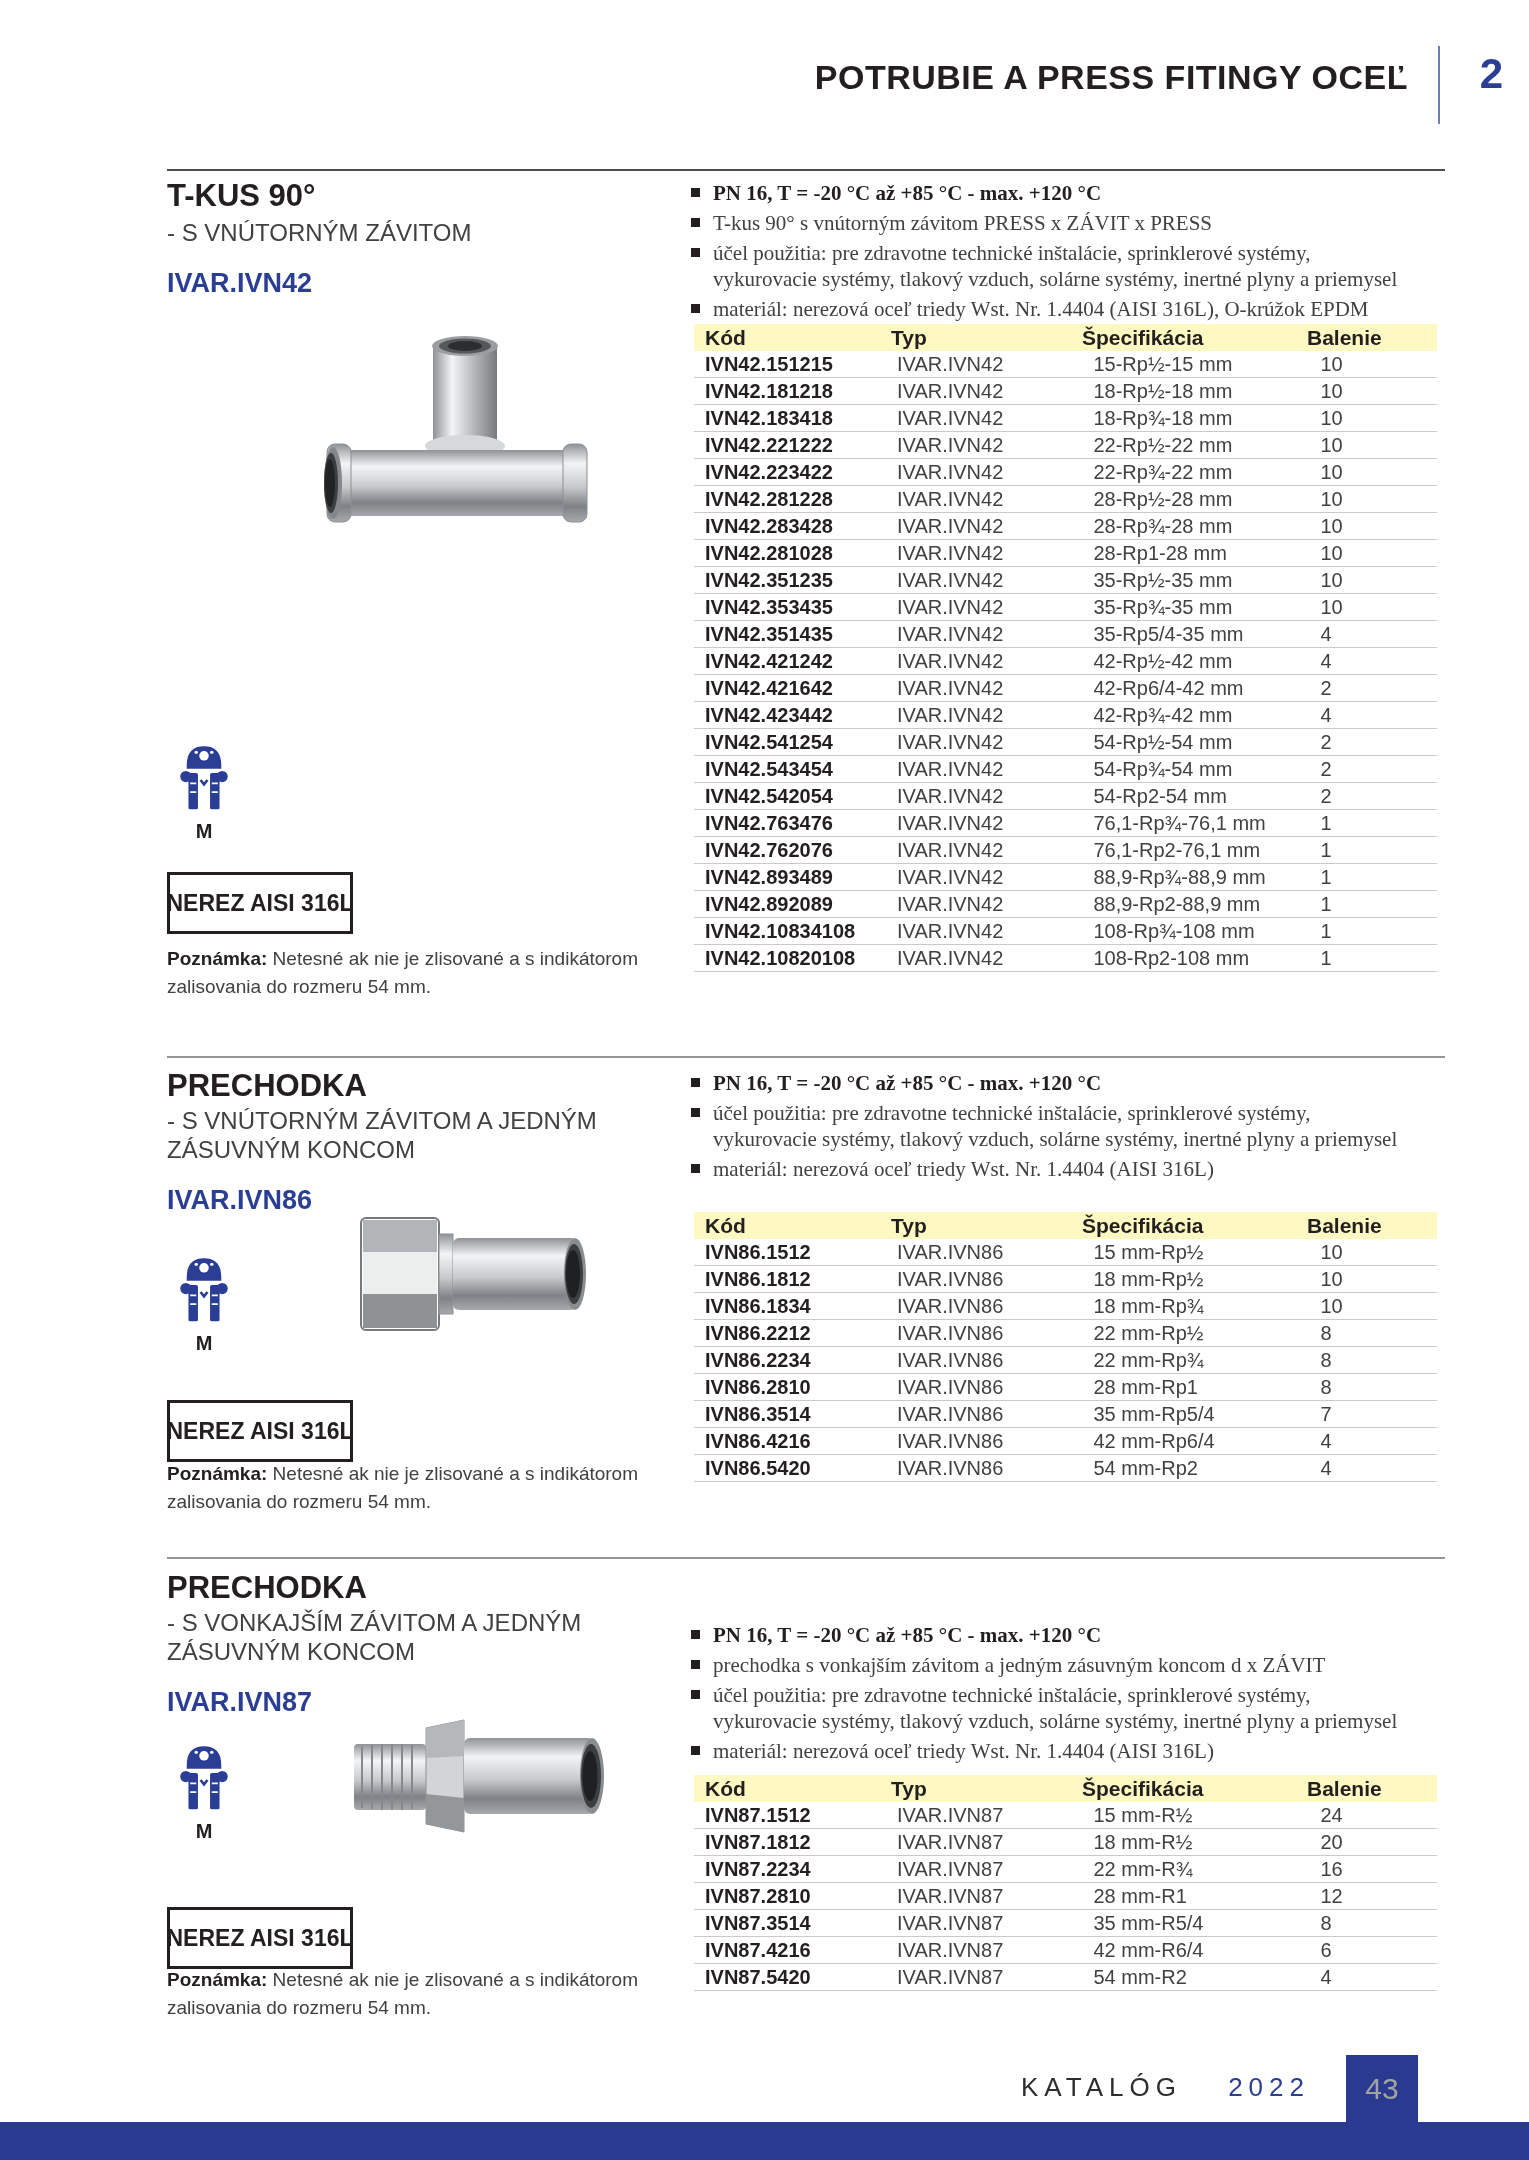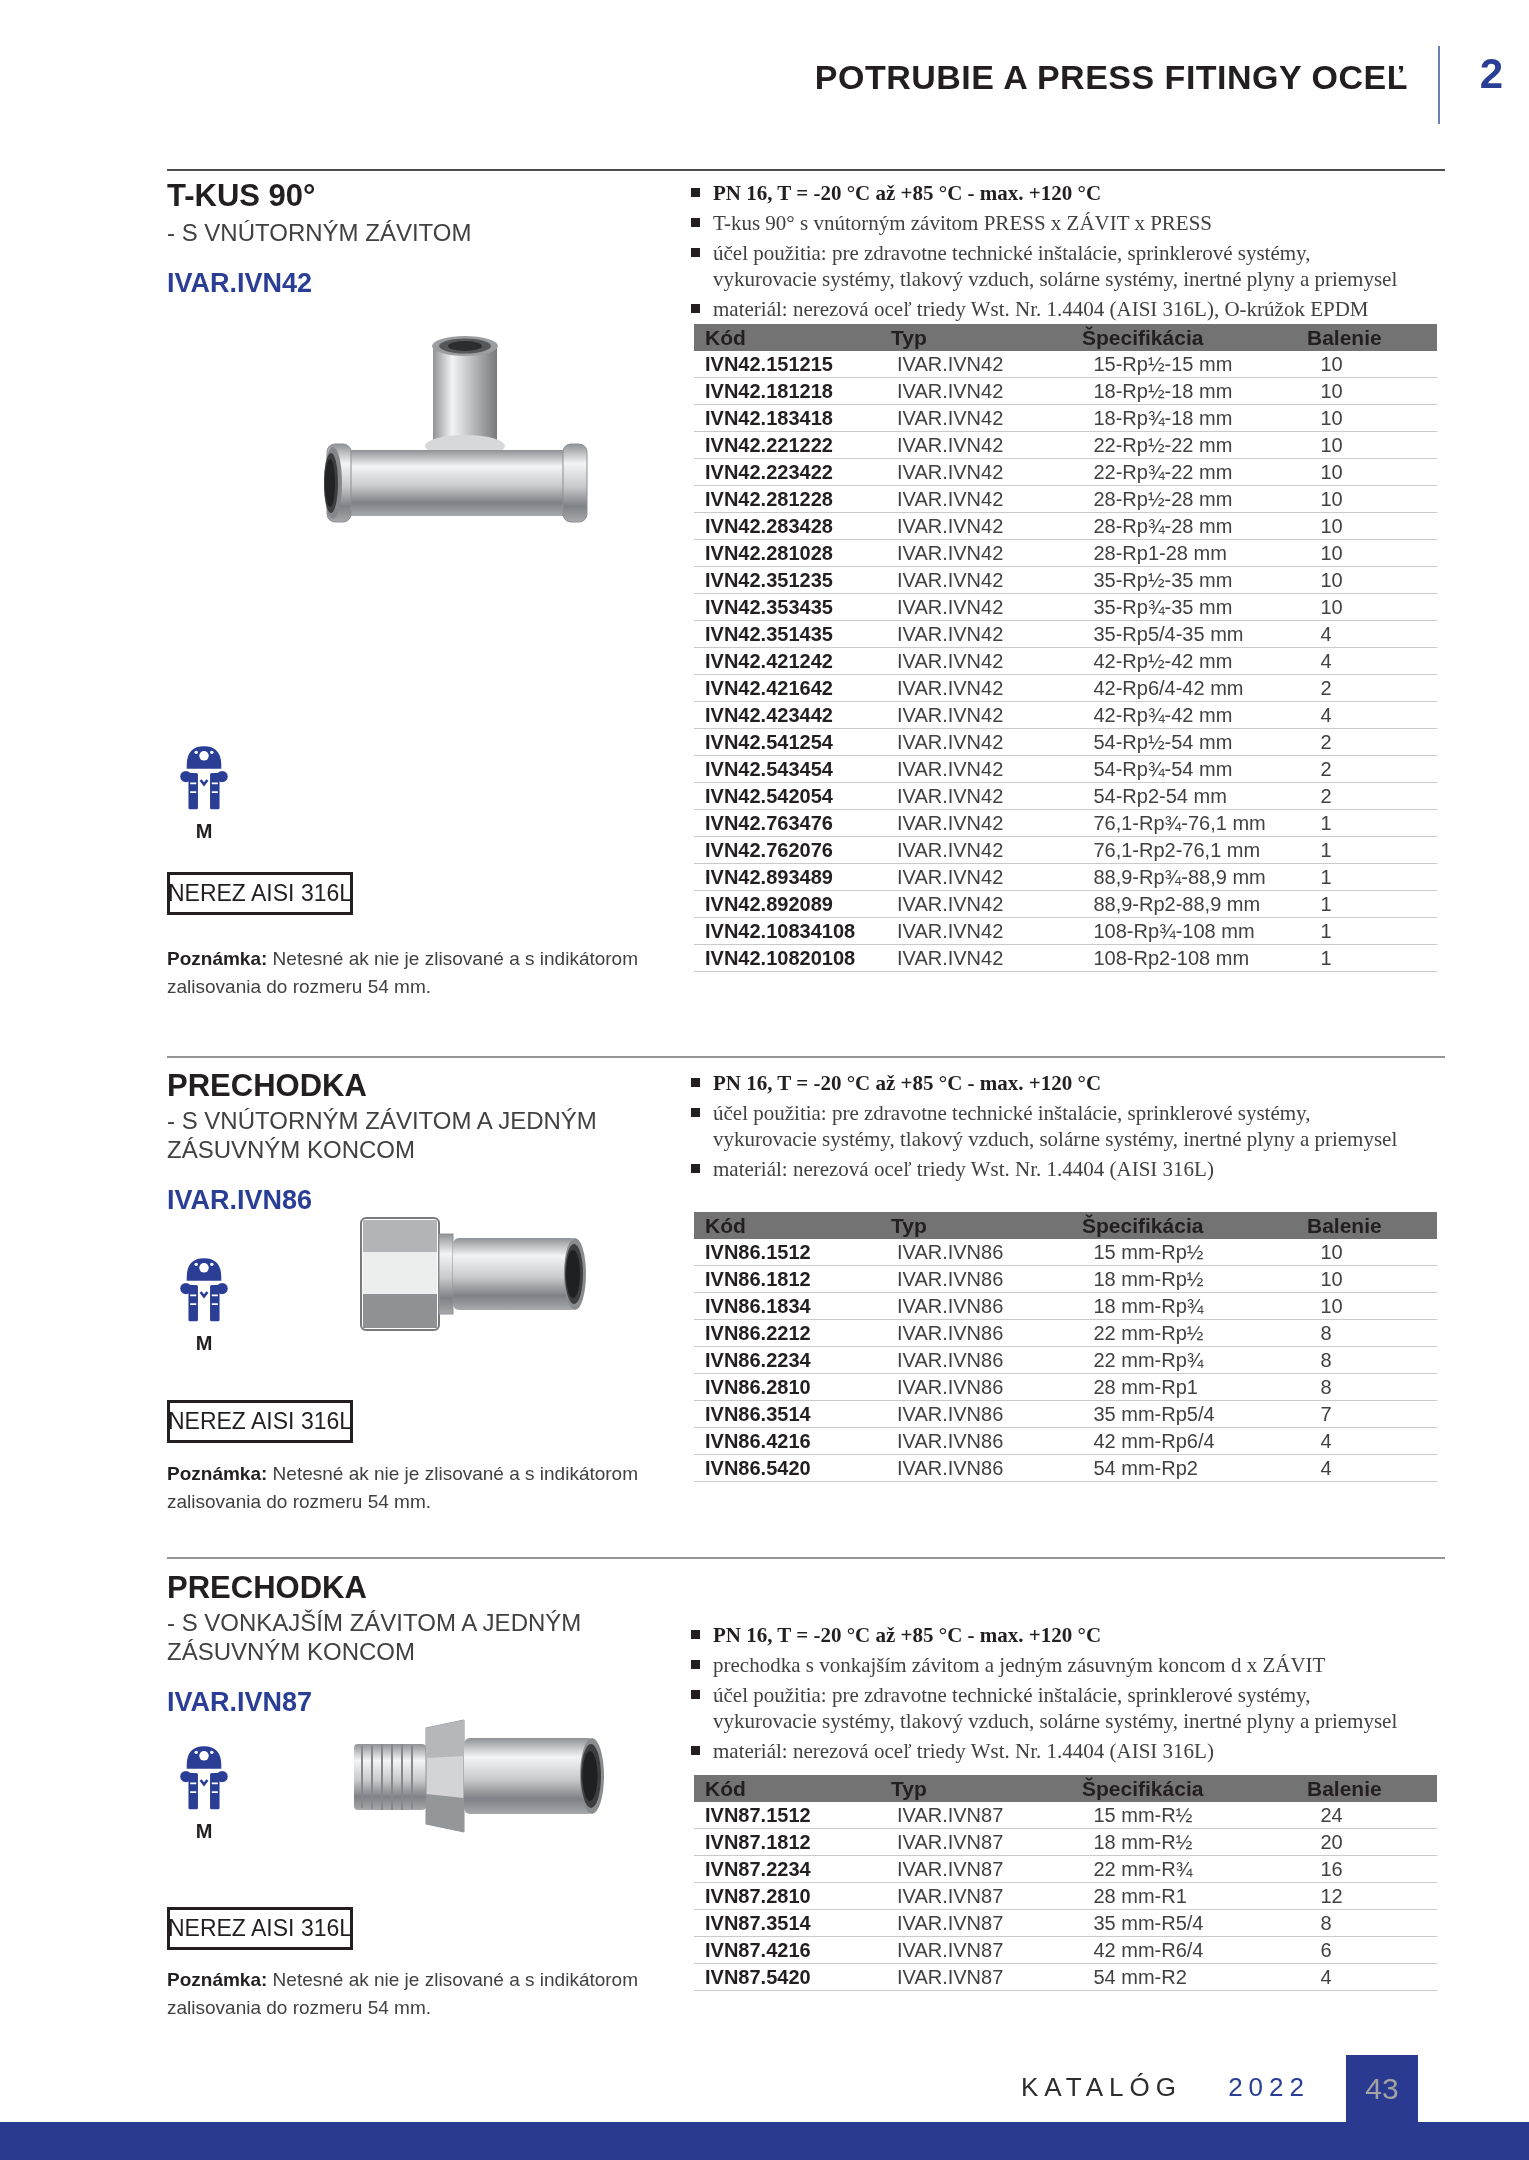"Kód" .thead { background: #737373 -> #fef9c3 }
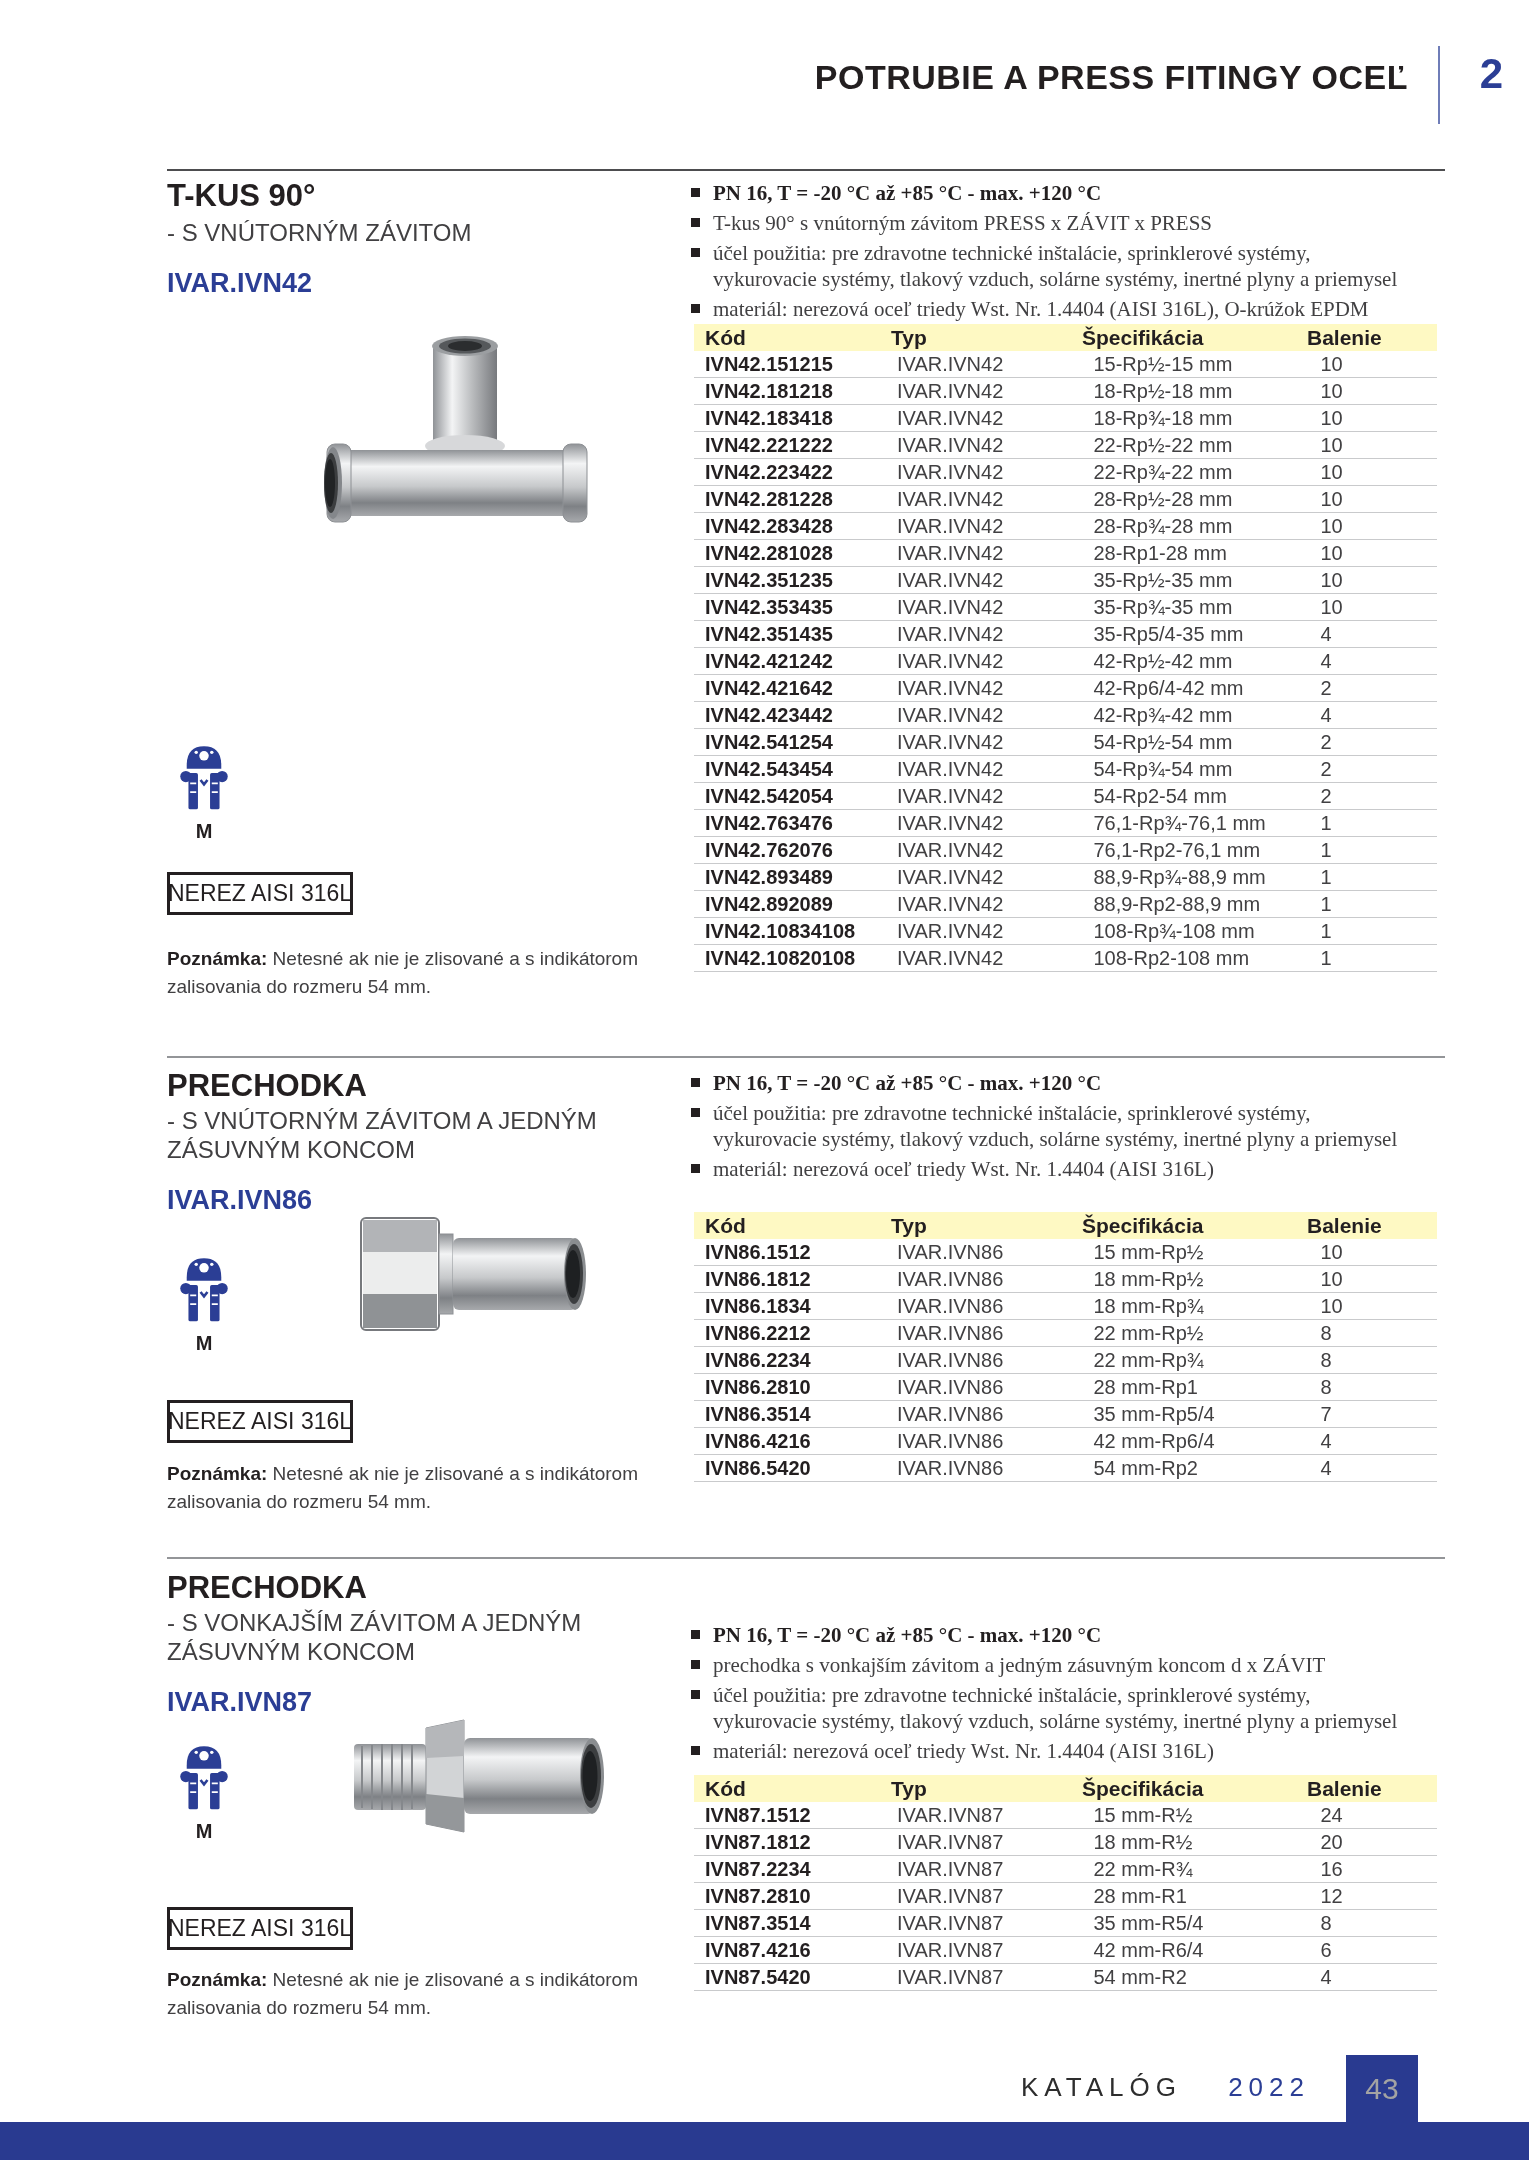"NEREZ AISI 316L" .badge { font-weight: 400 -> 700; height: 43px -> 62px }
